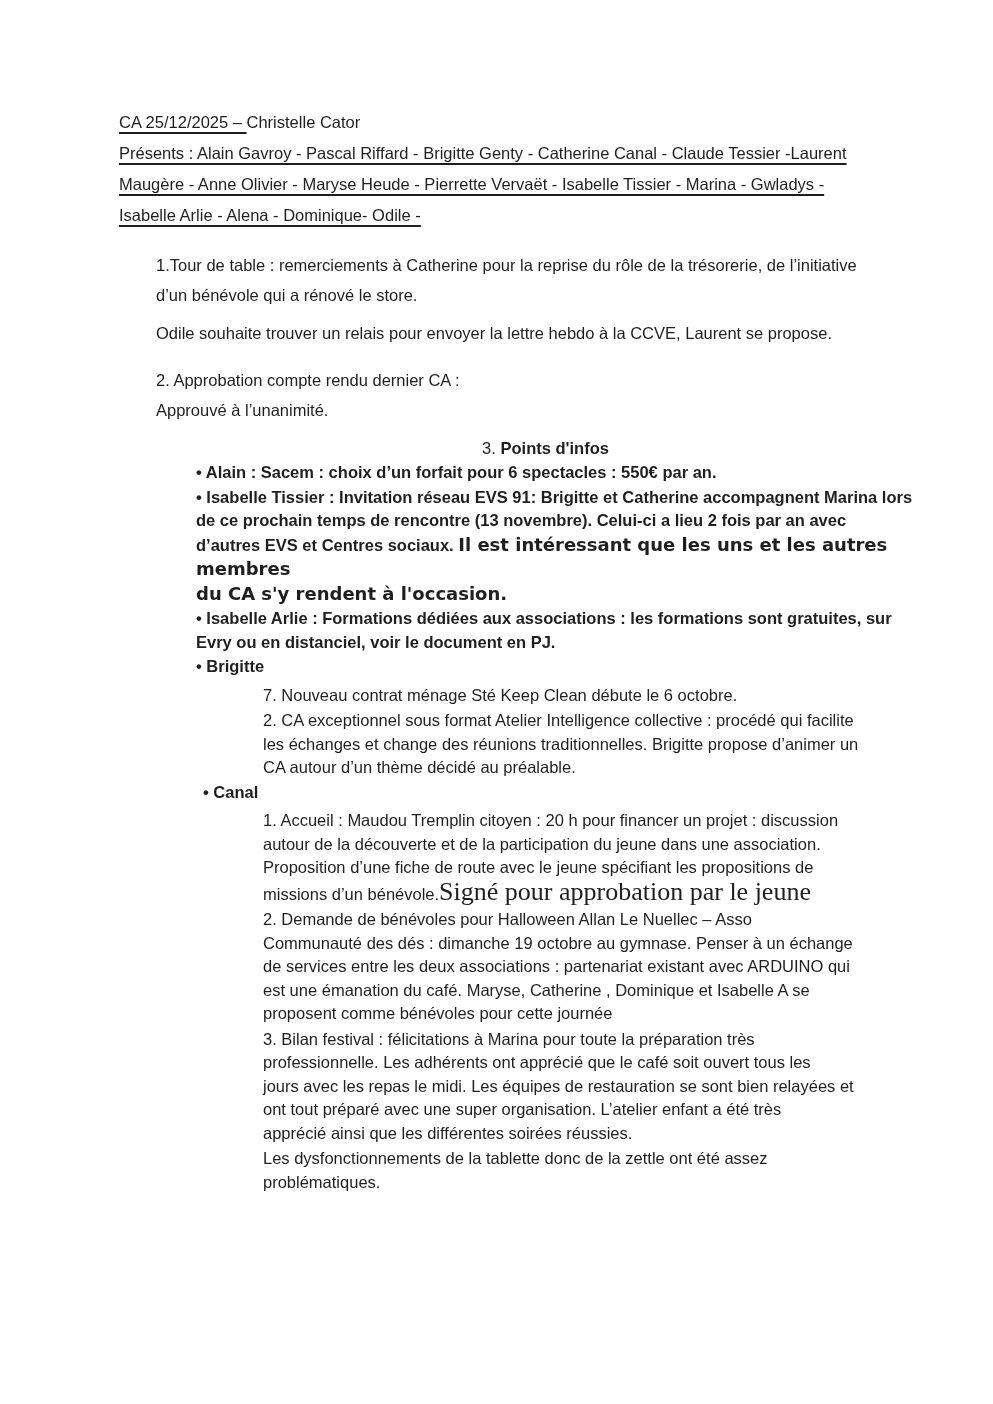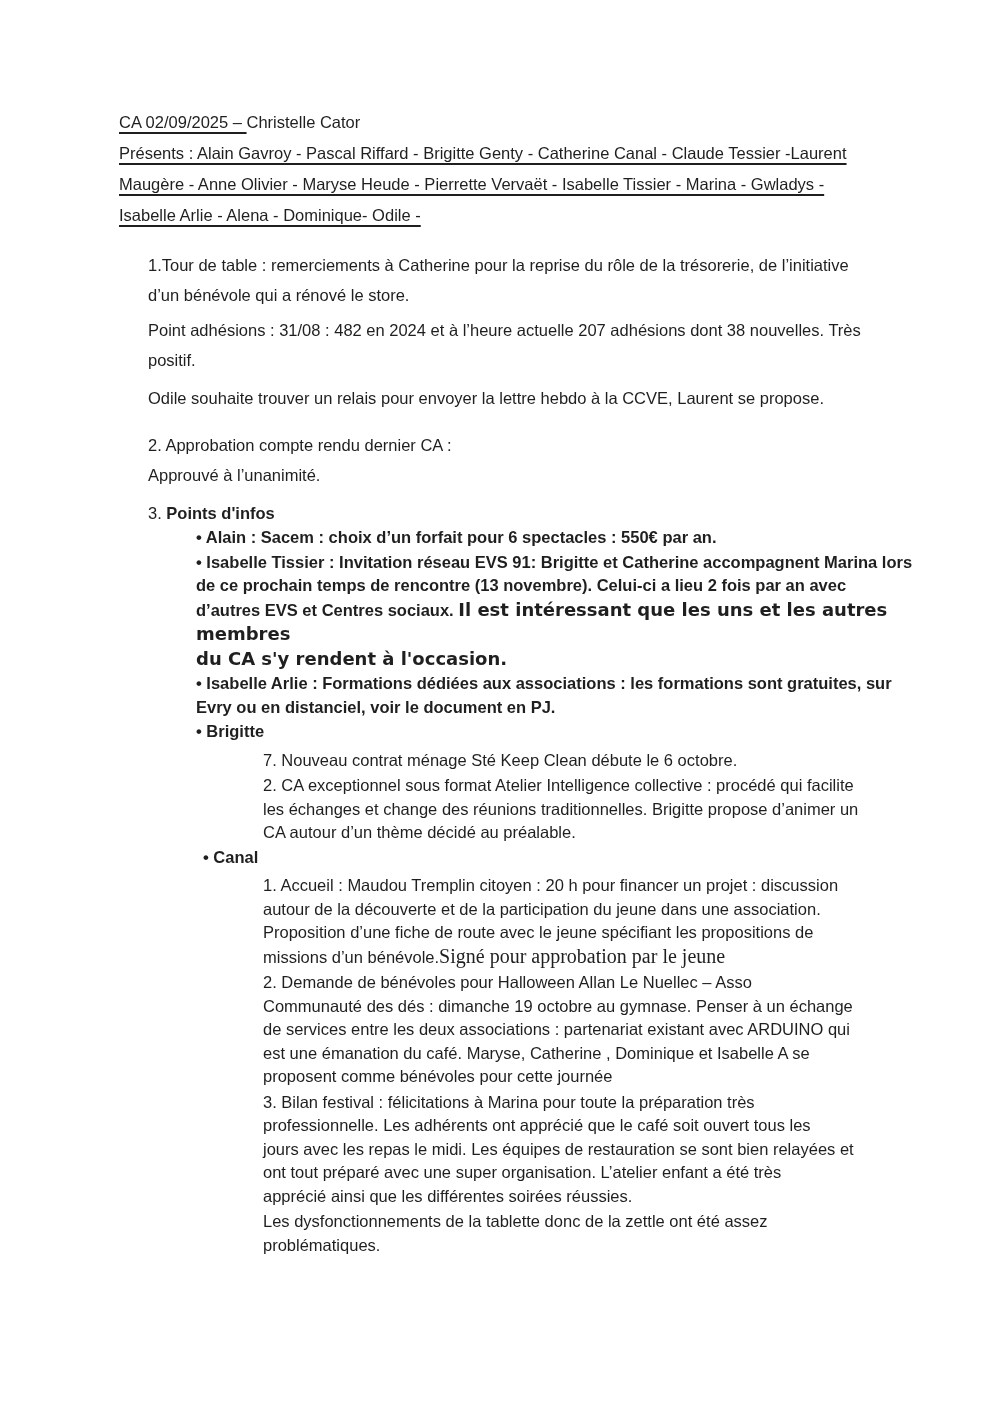"CA 02/09/2025 –" span.u { text: 02/09/2025 -> 25/12/2025 }
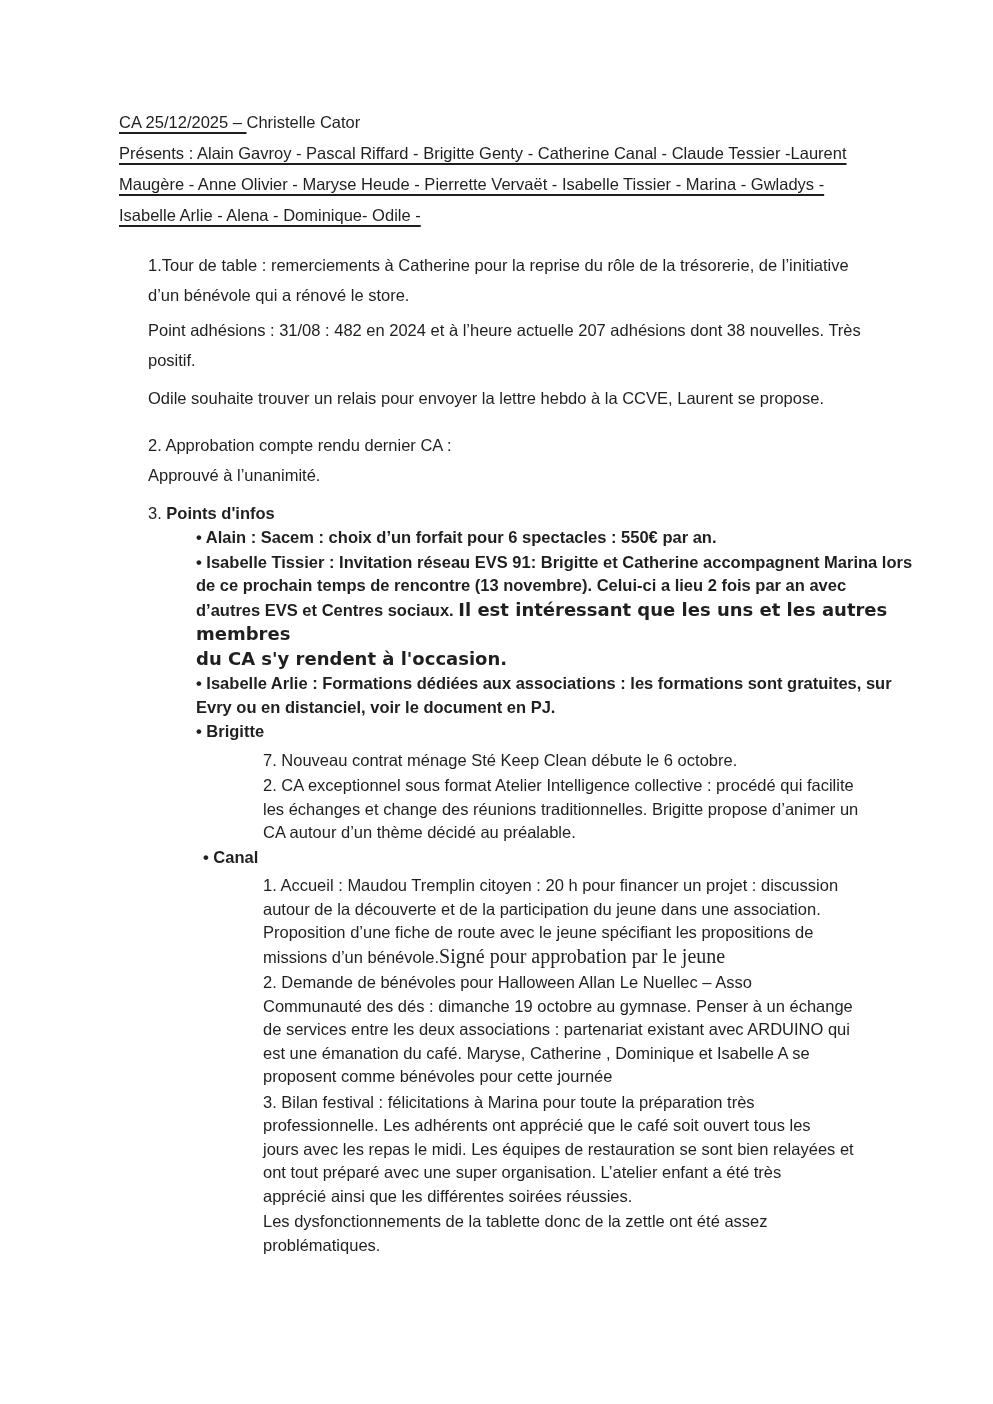"1.Tour de table : remerciements" .para { margin: 0 -> 8px }
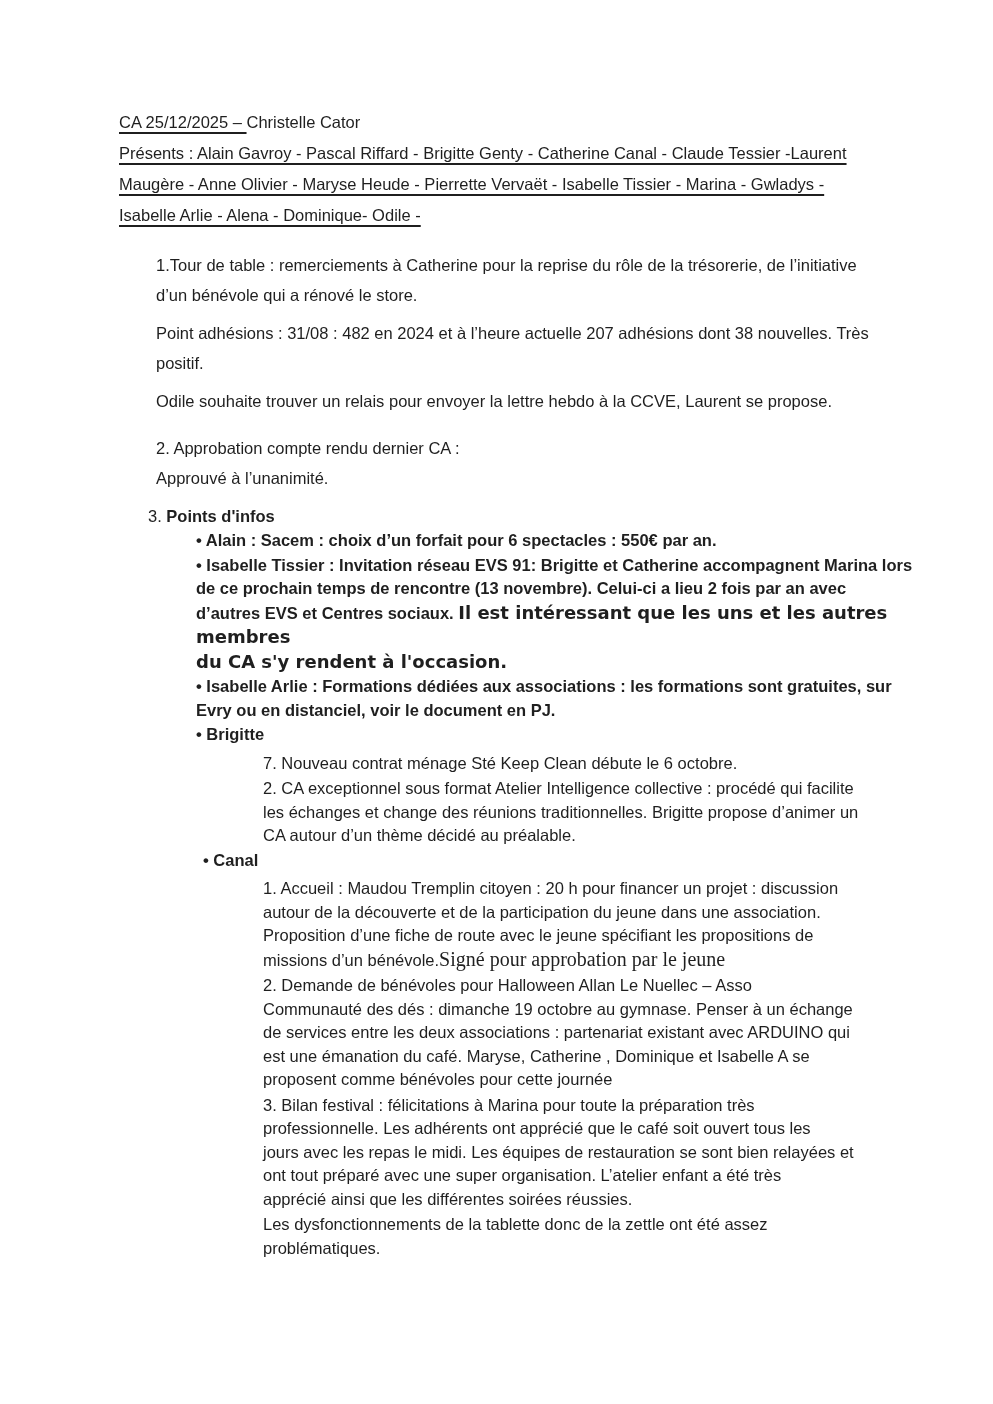"Point adhésions : 31/08 :" p.para { html: <p>Point adhésions : 31/08 : 482 en 2024 et à l’heure actuelle 207 adhésions dont 38 nouvelles. Très positif.</p> -> none }
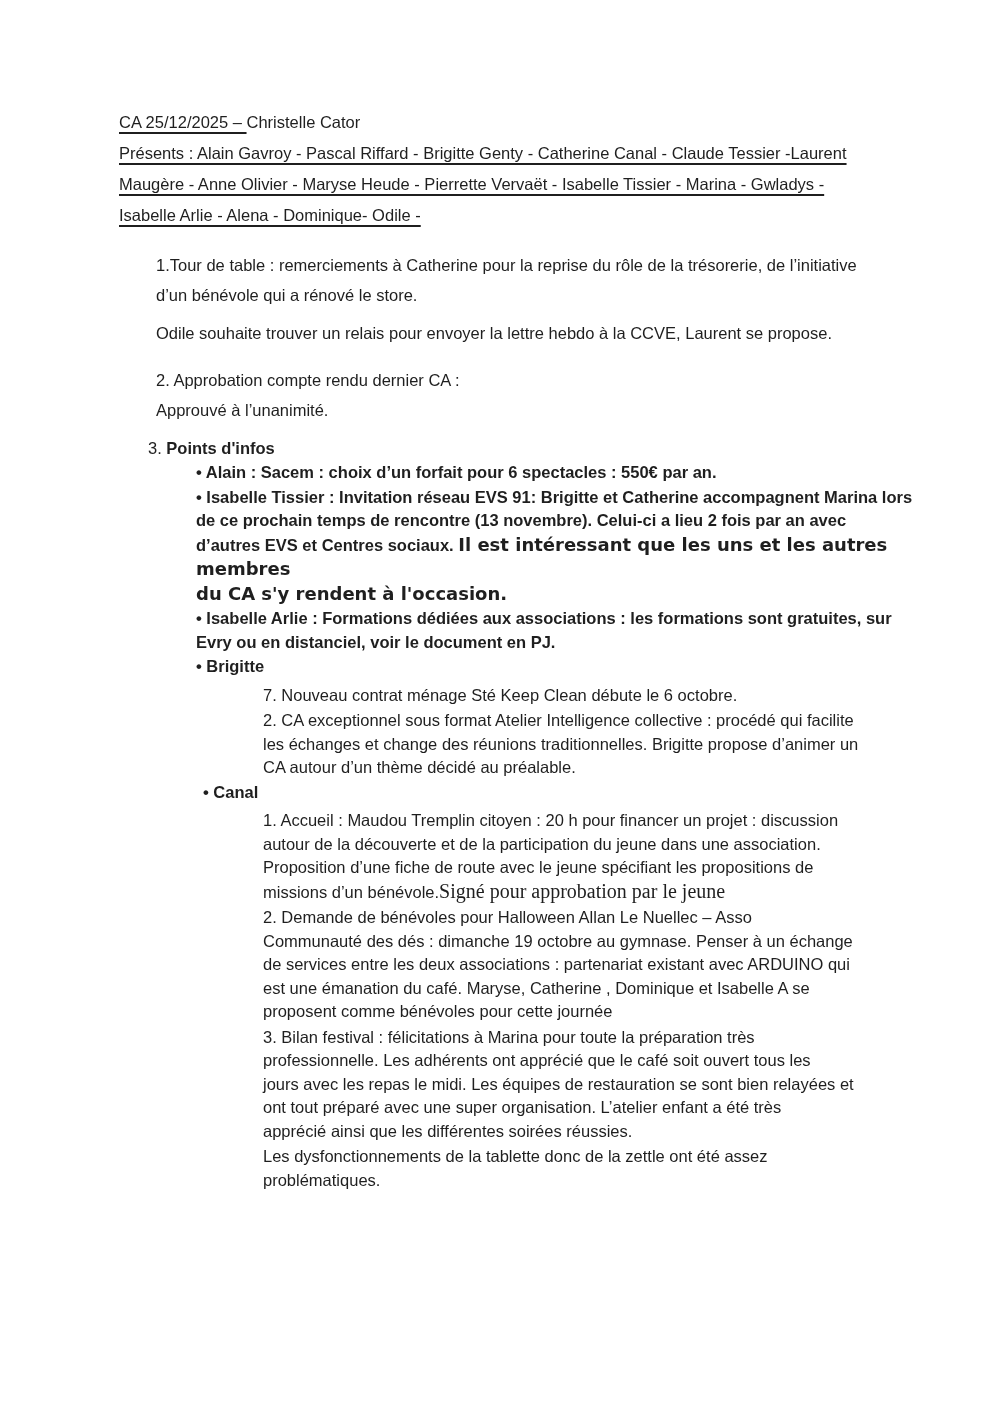"3. Points d'infos" .sec3-head { text-align: none -> center }
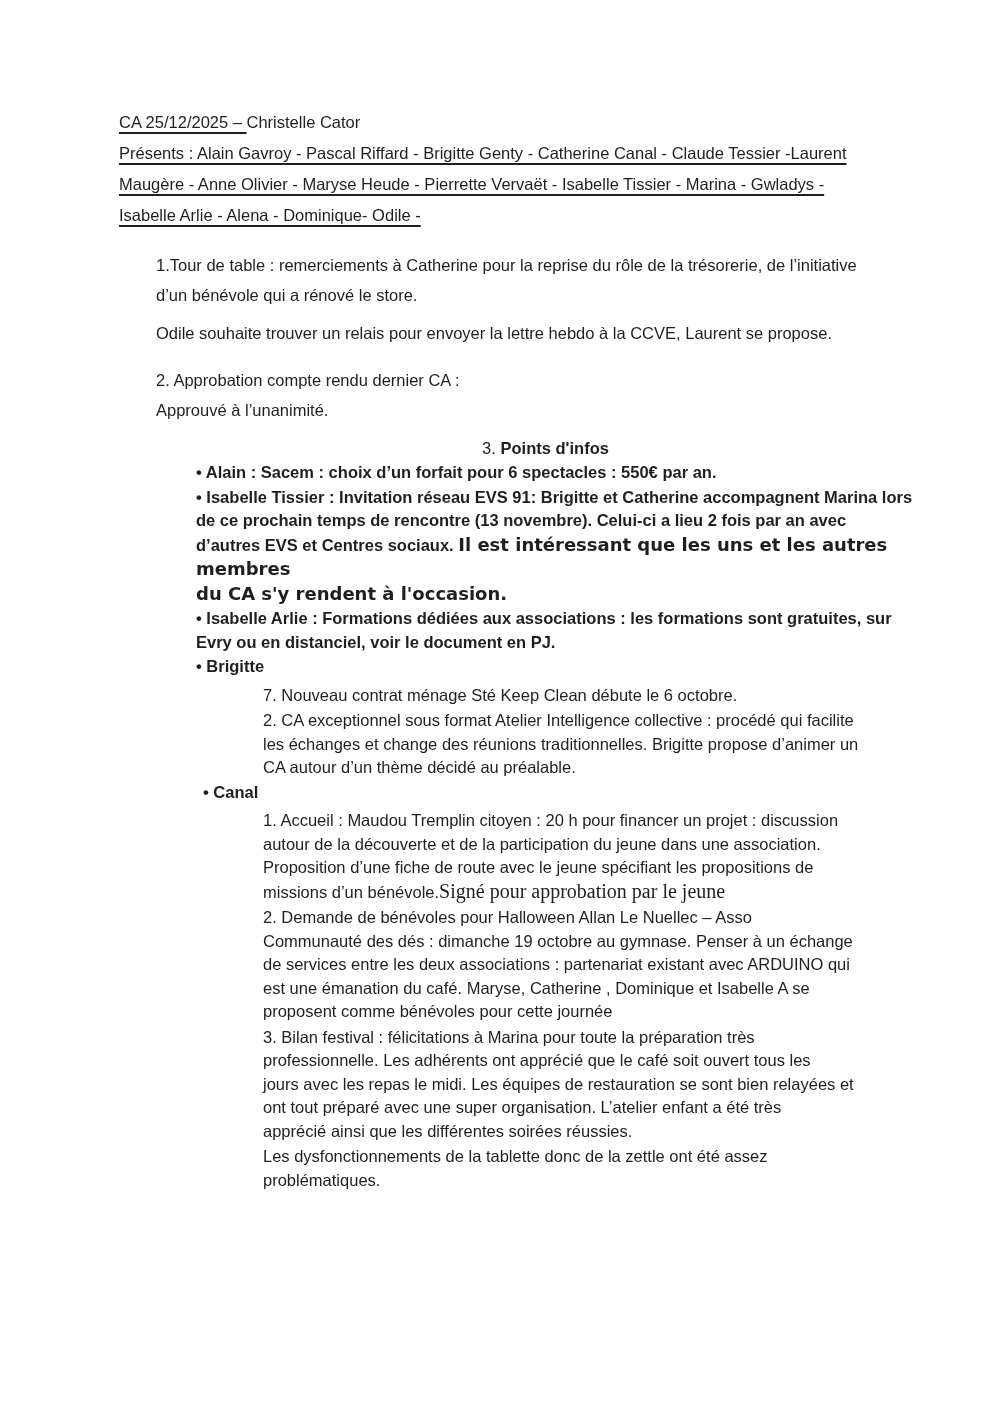"Signé pour approbation par le" .serif { font-size: 20px -> 26px }
